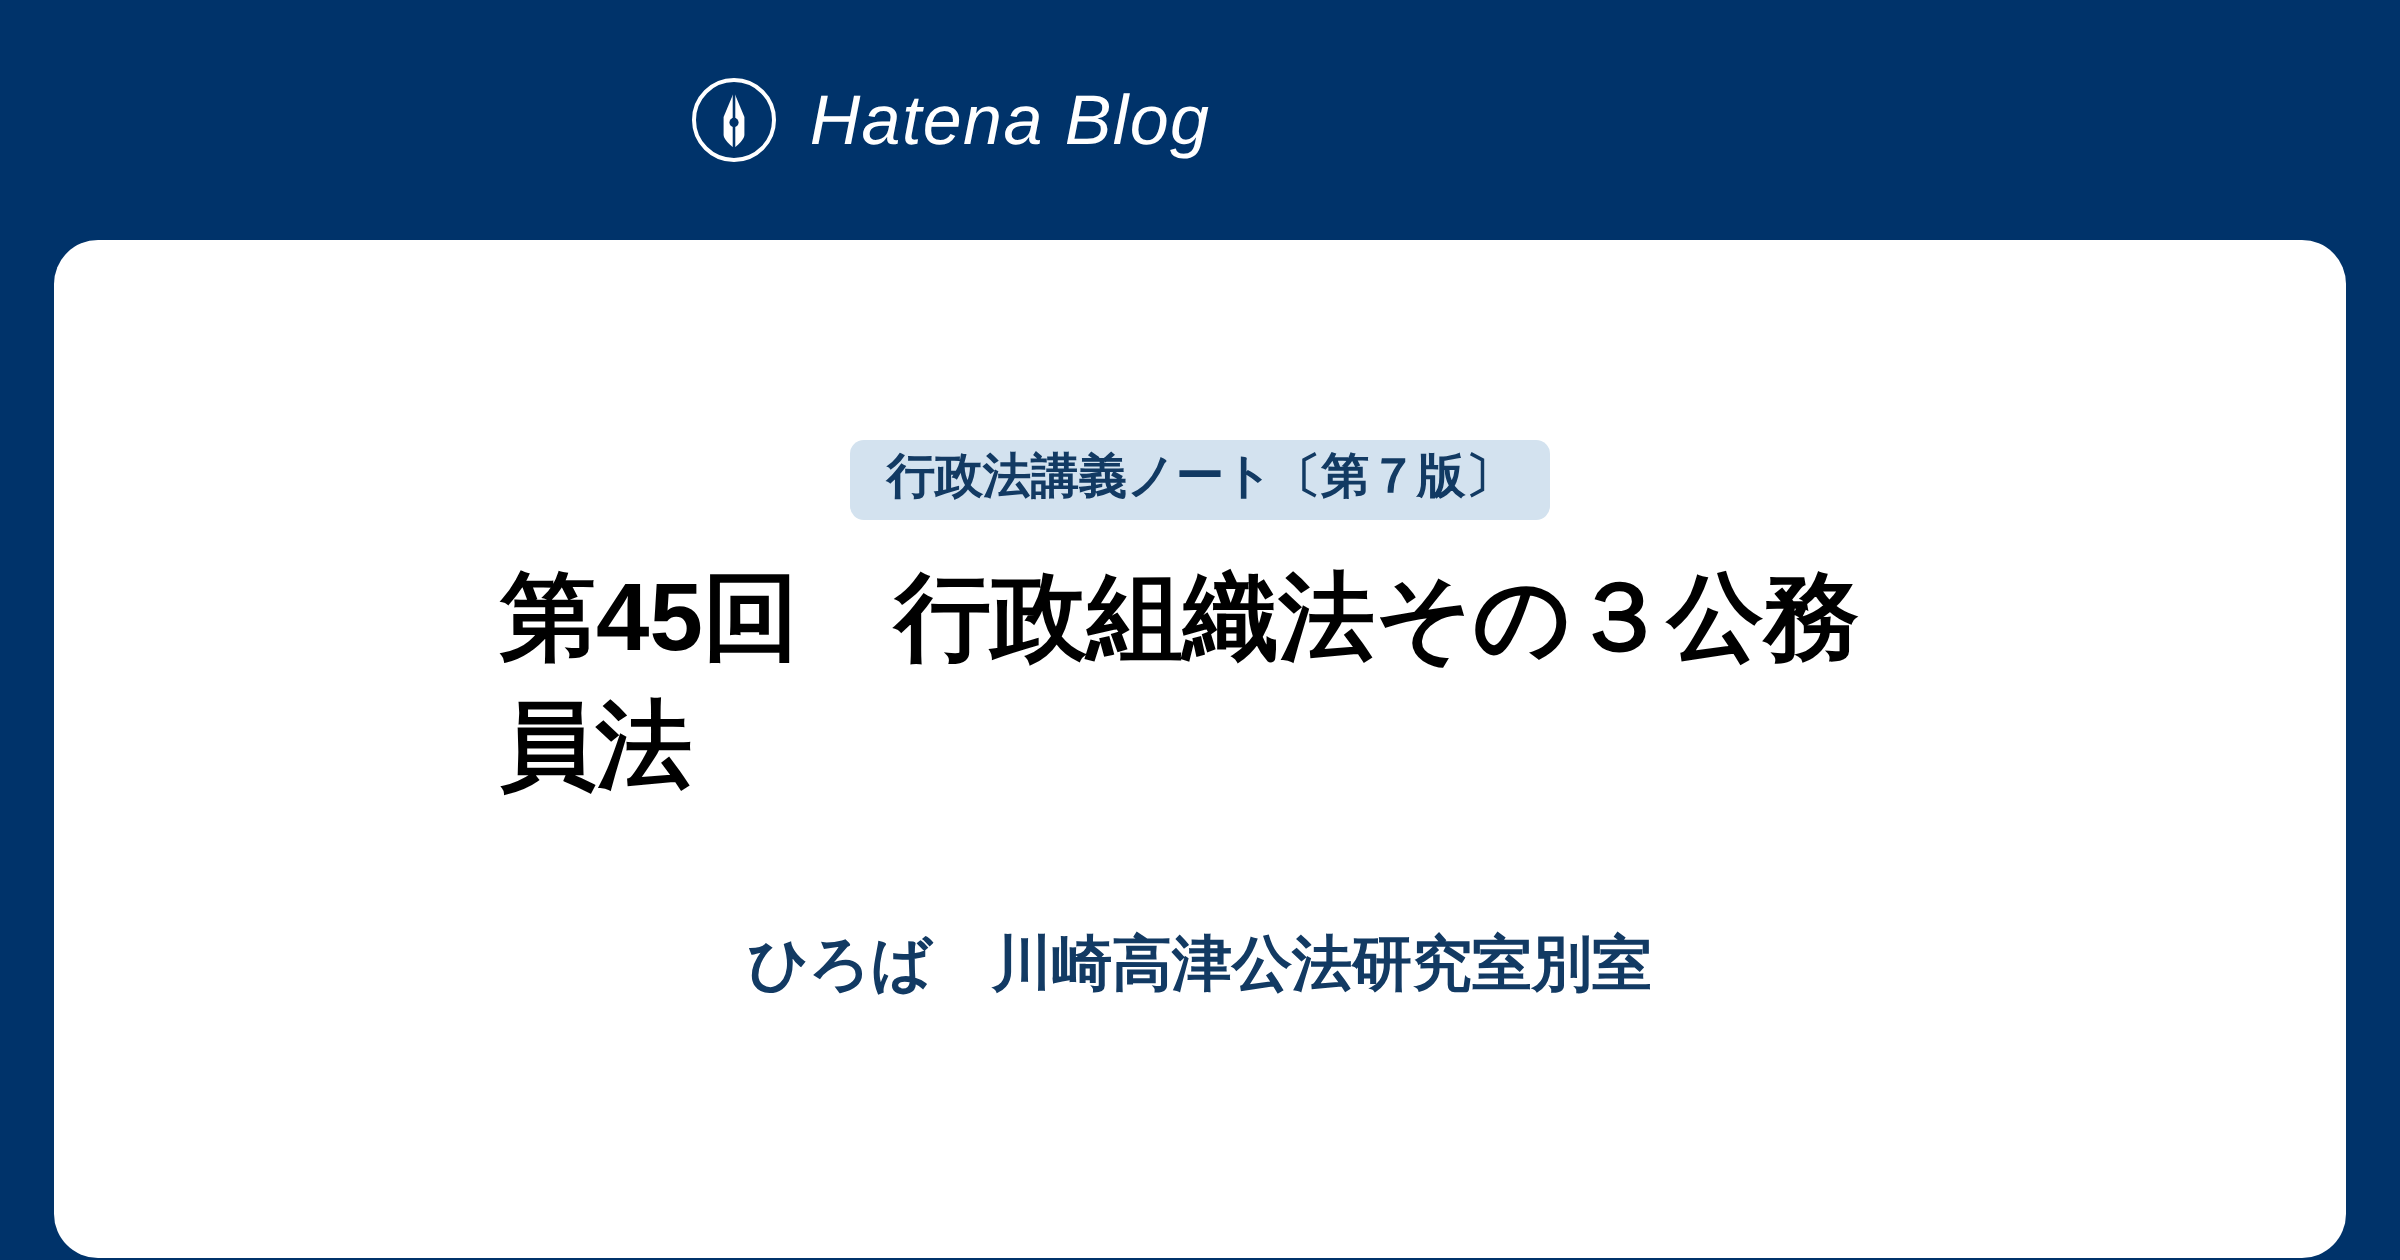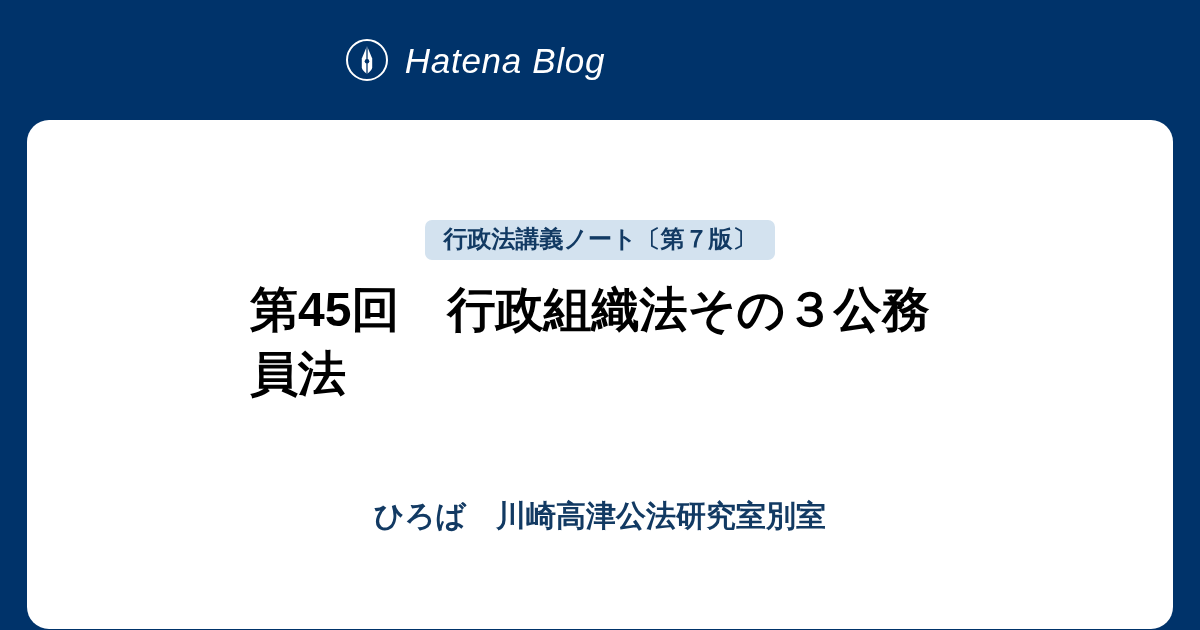"ひろば 川崎高津公法研究室別室" .blog-title { margin-top: 93px -> 60px }
